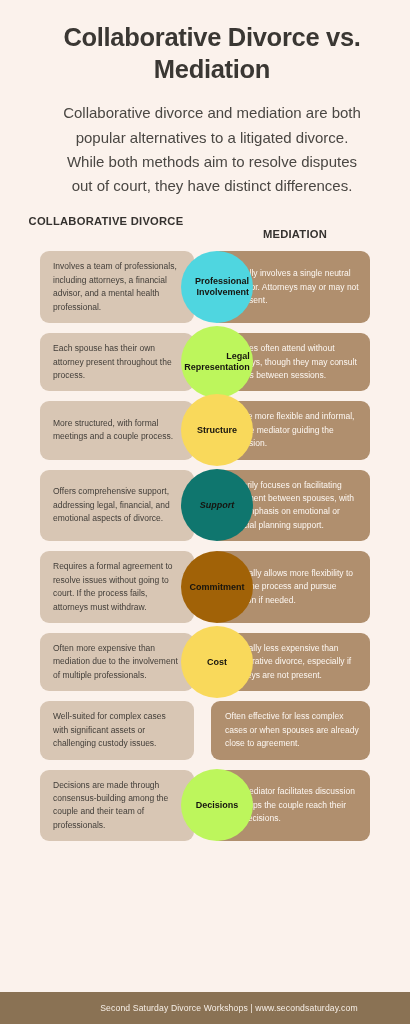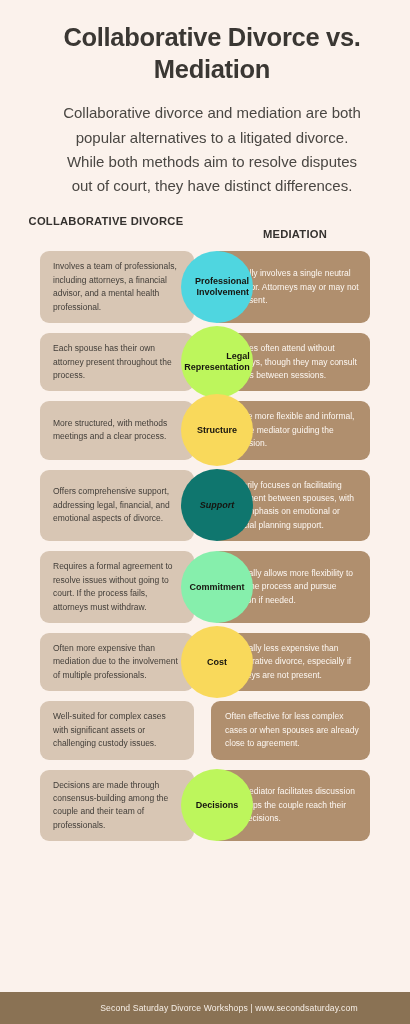"More structured, with methods meetings" p { text: methods meetings and a clear -> formal meetings and a couple }
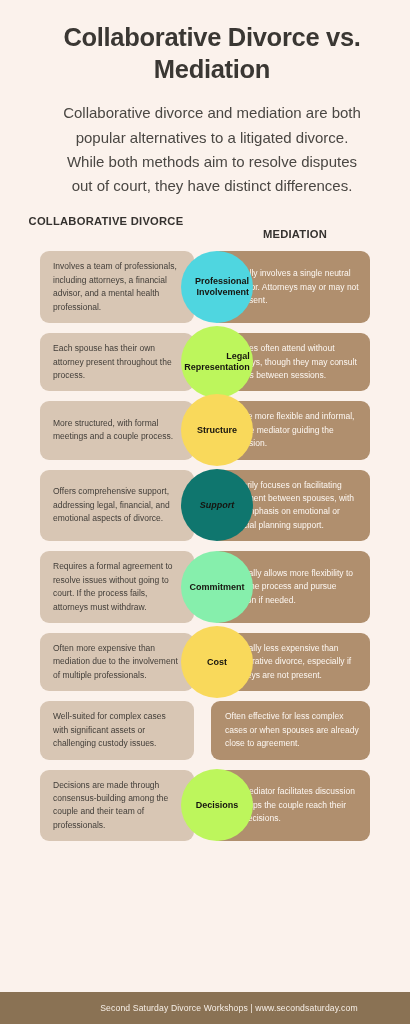"Commitment" div.circle { background: #86efac -> #a16207 }
